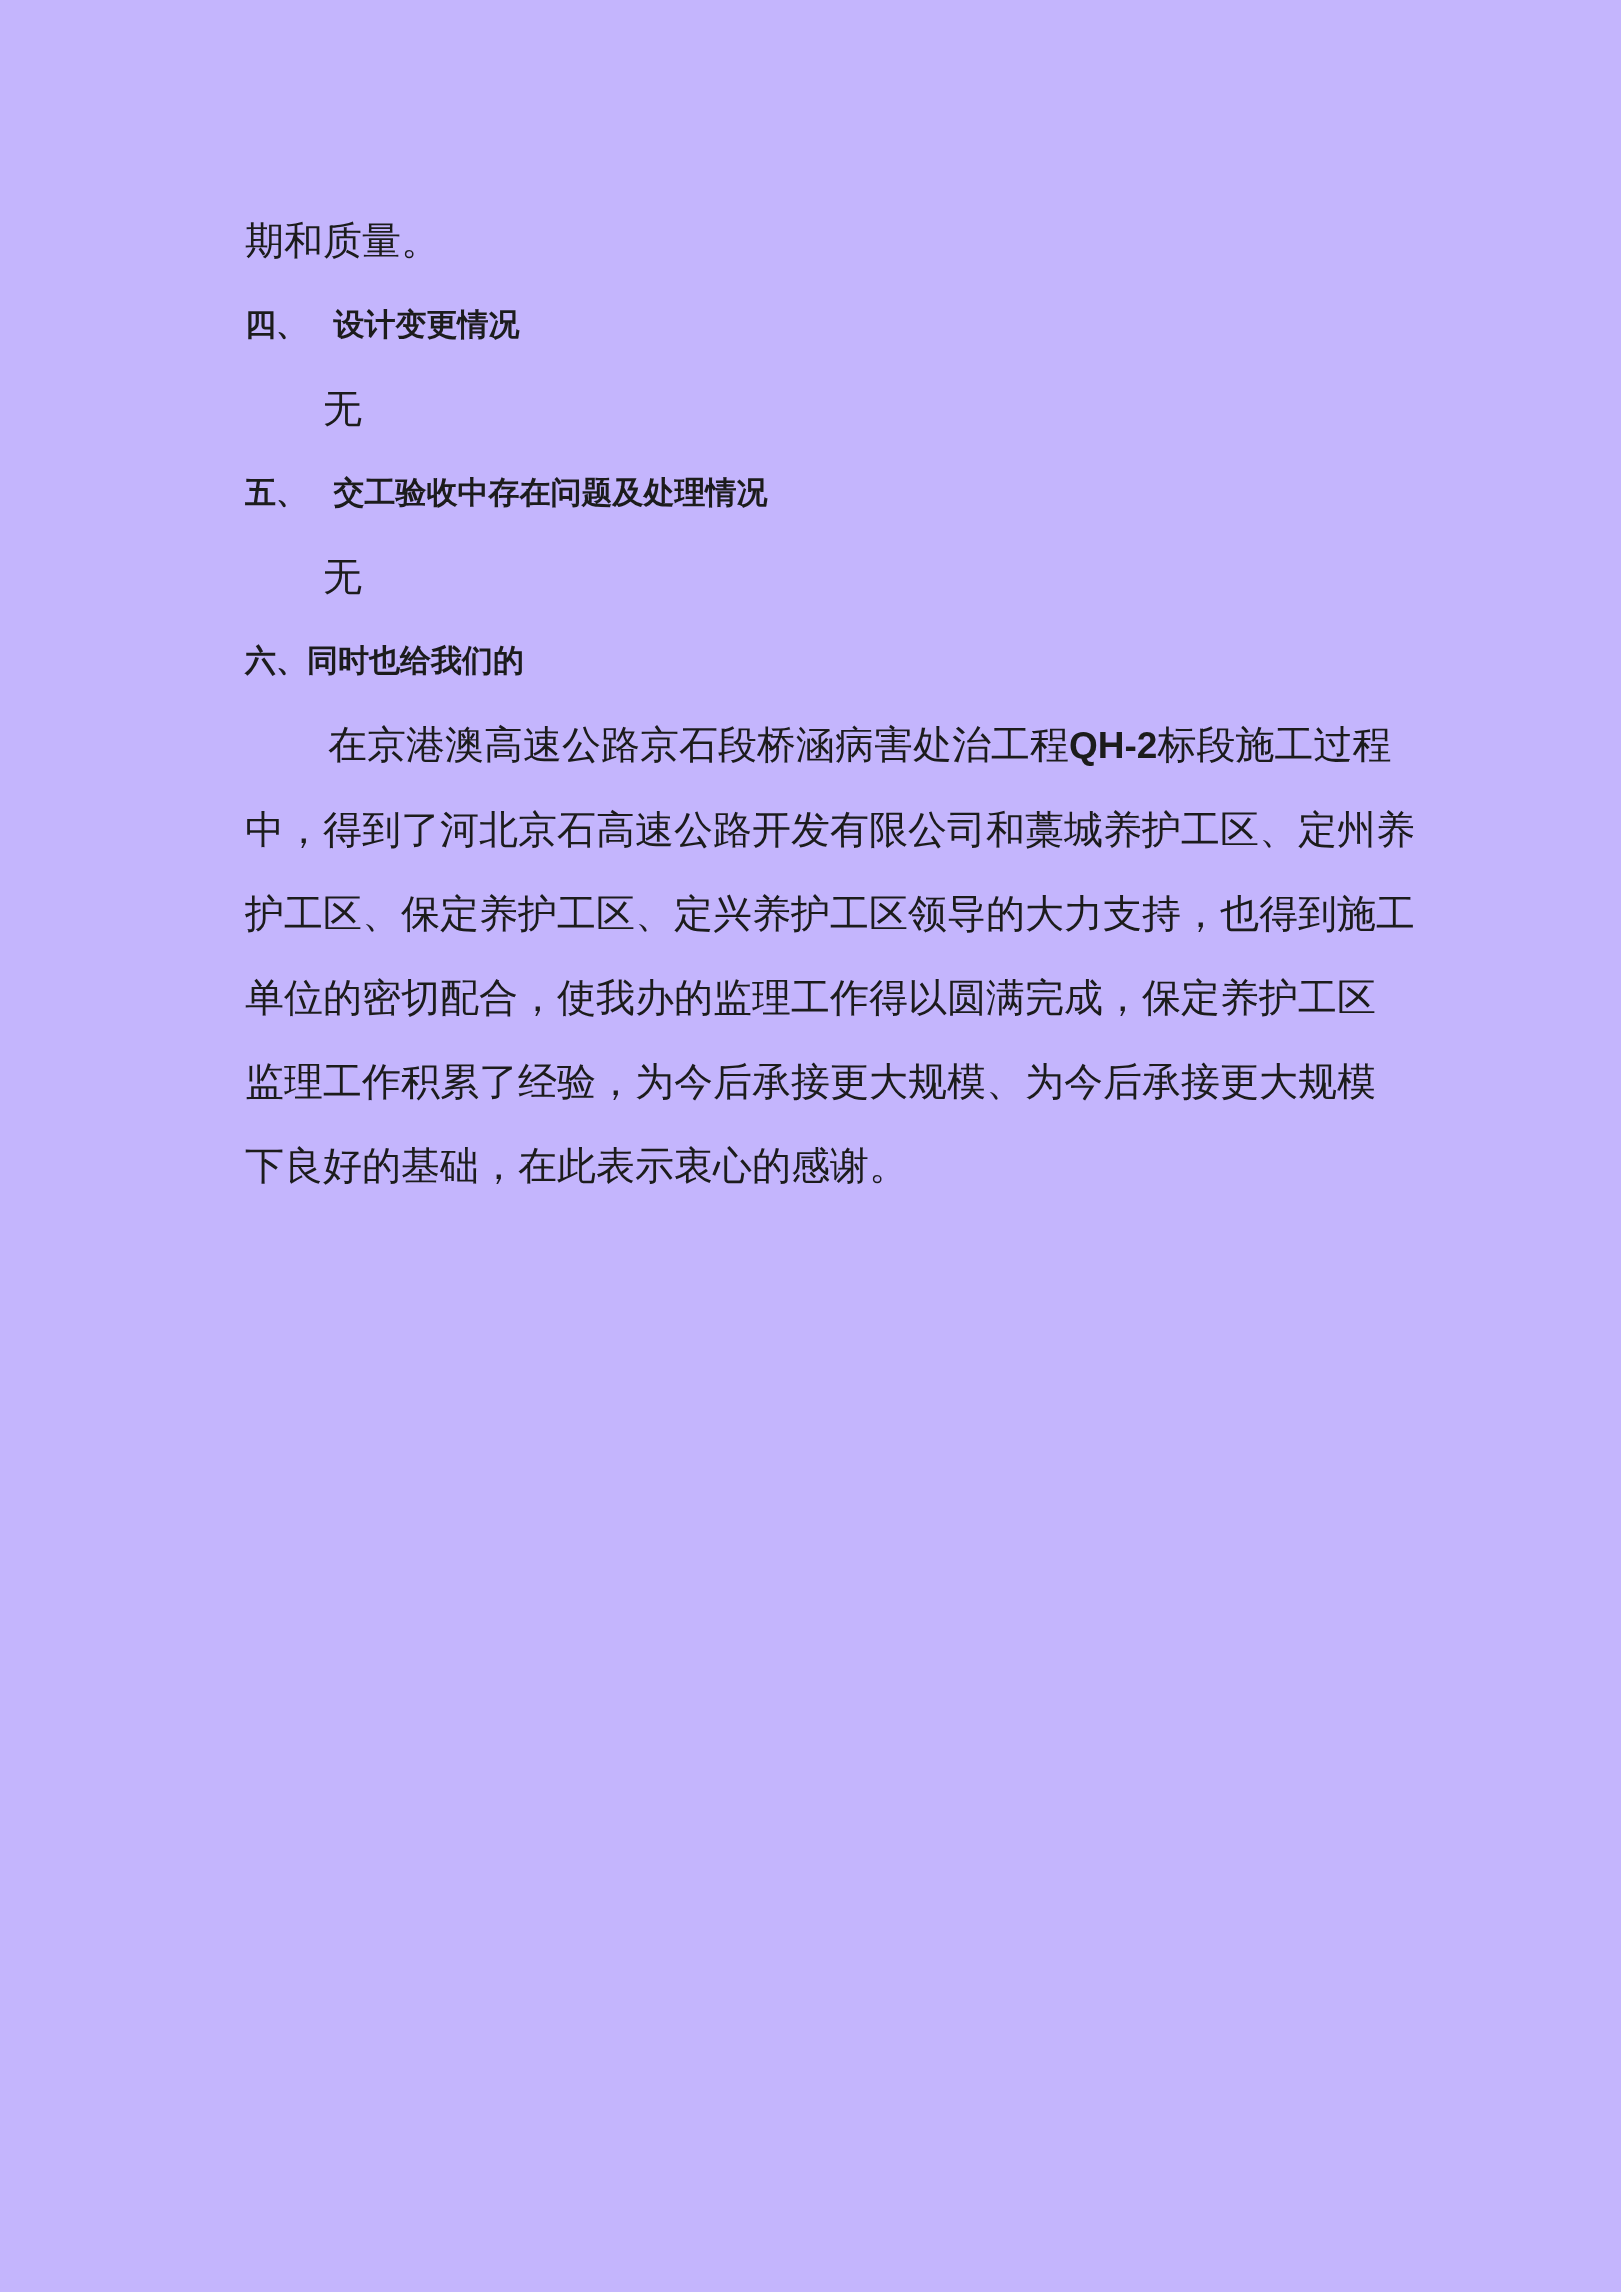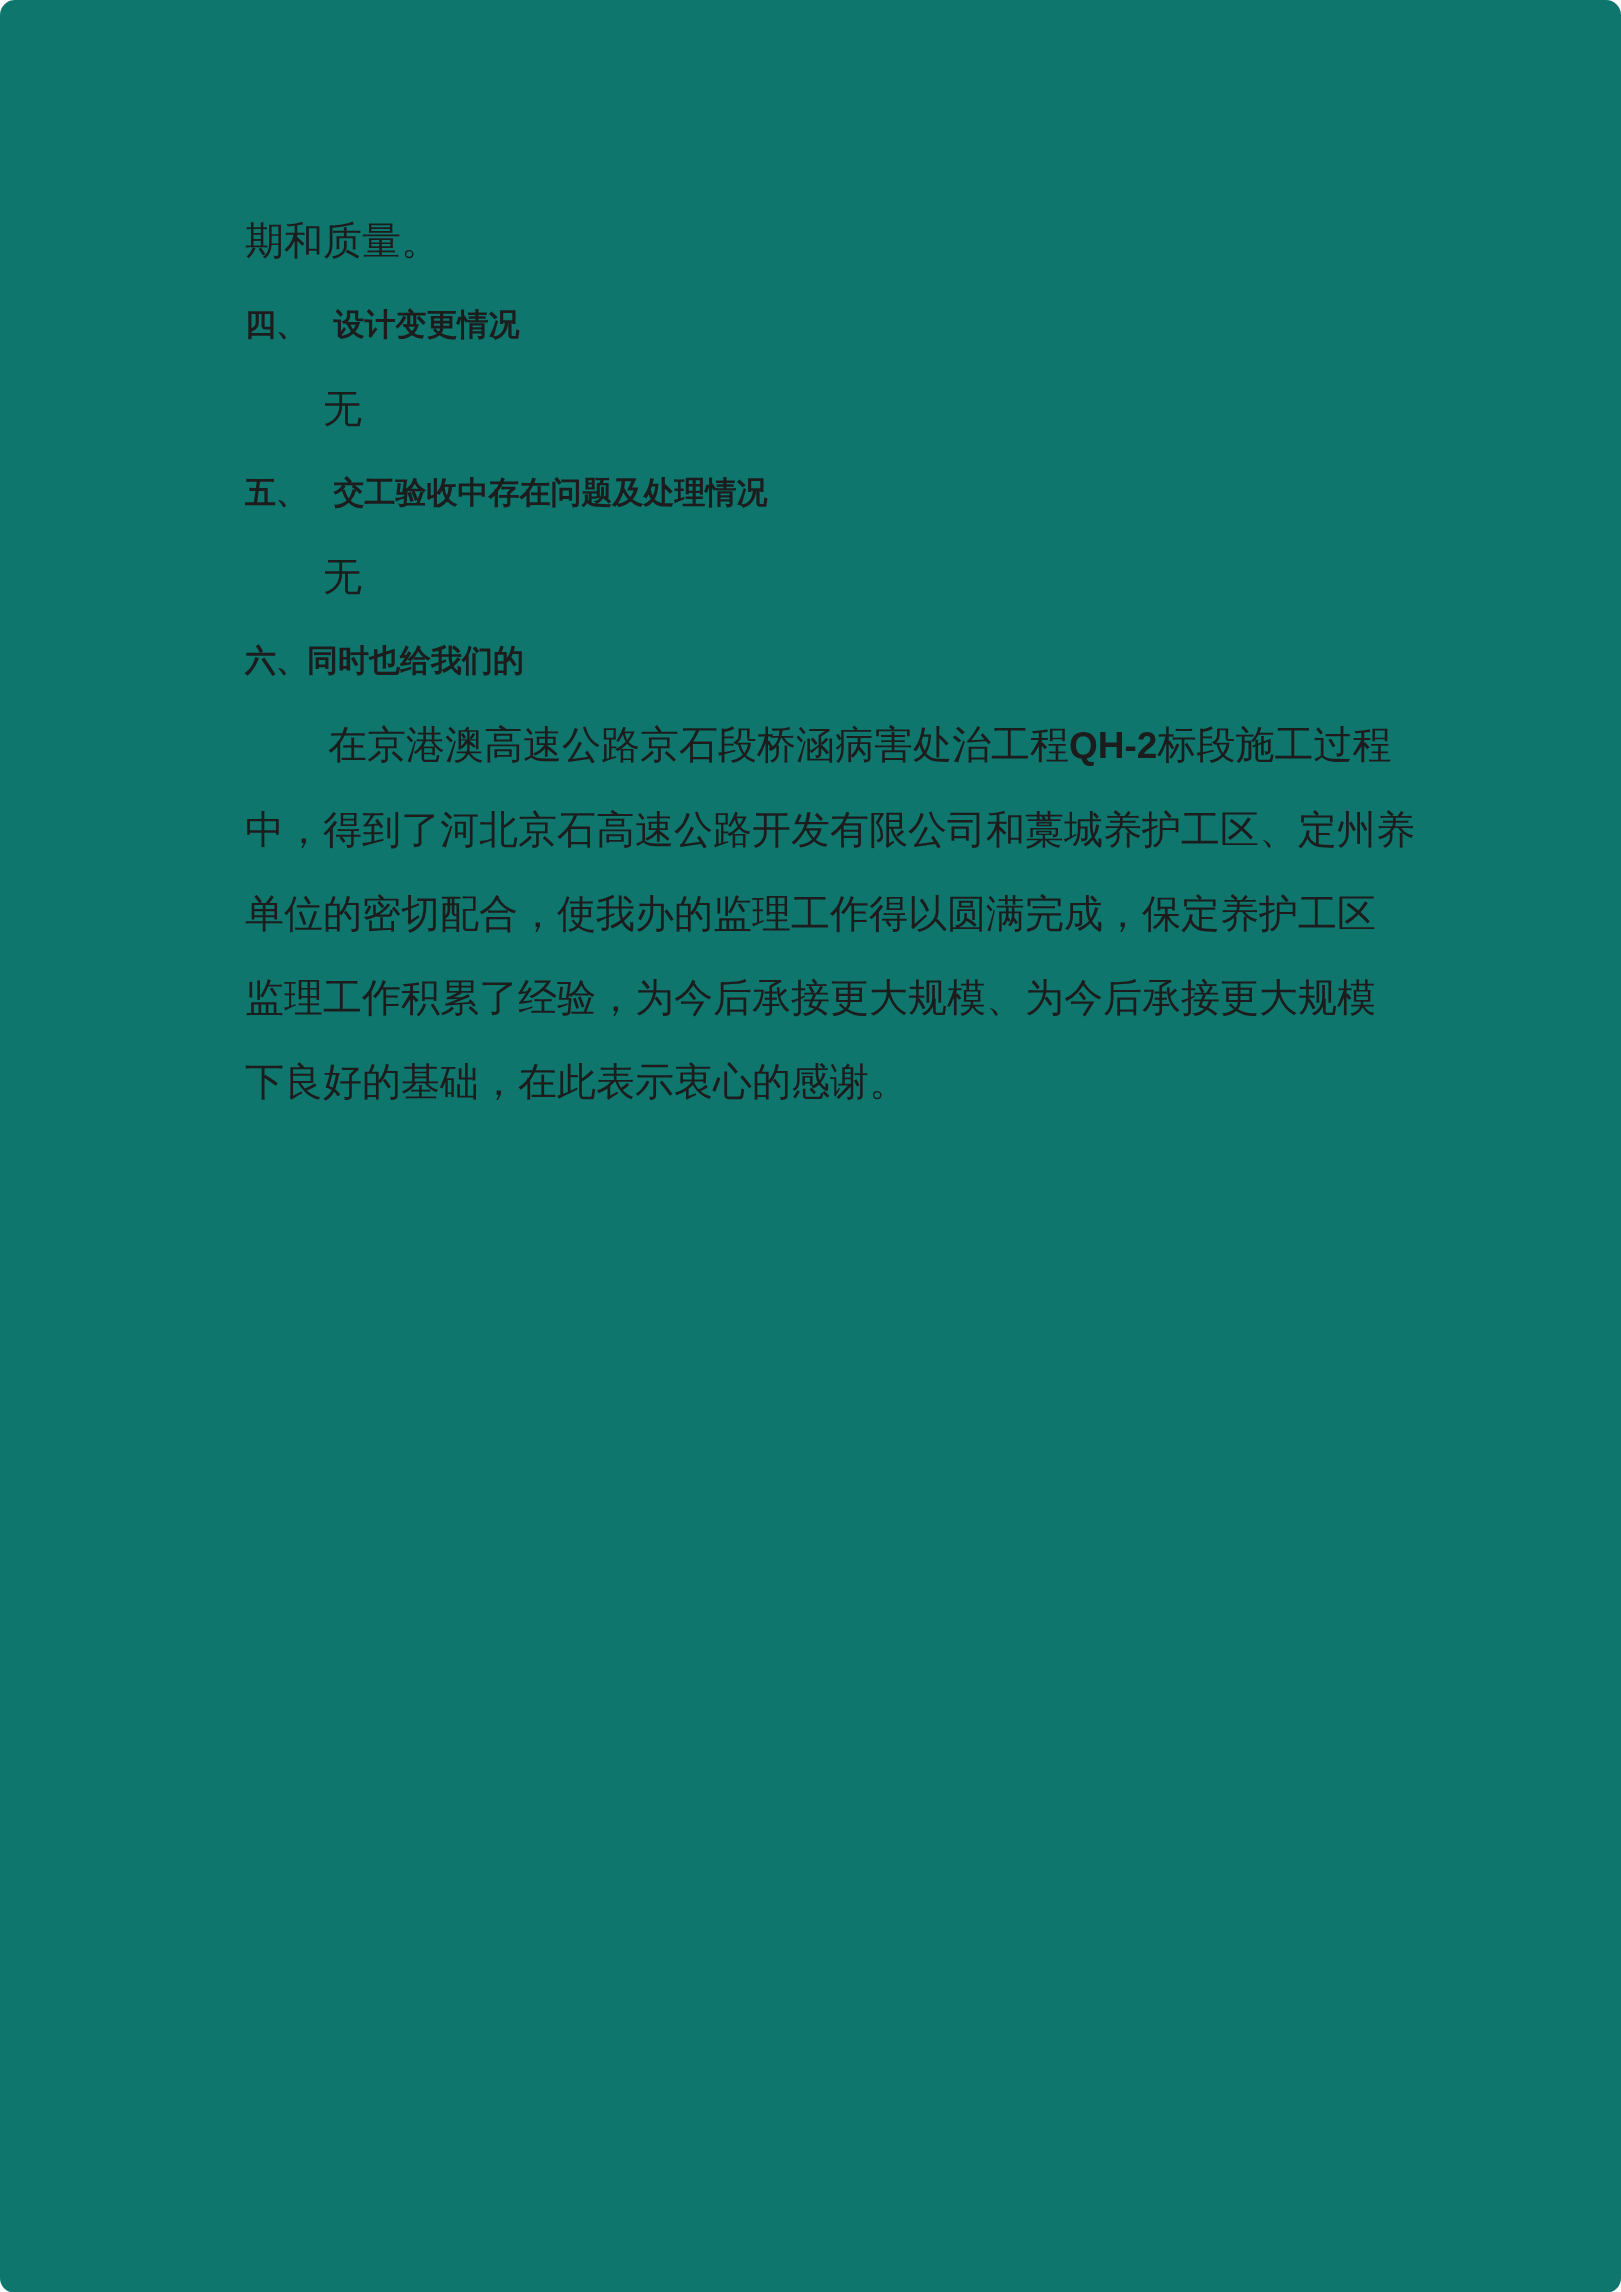"期和质量。" div.page { background: #0f766e -> #c4b5fd; border-radius: 15px -> none }
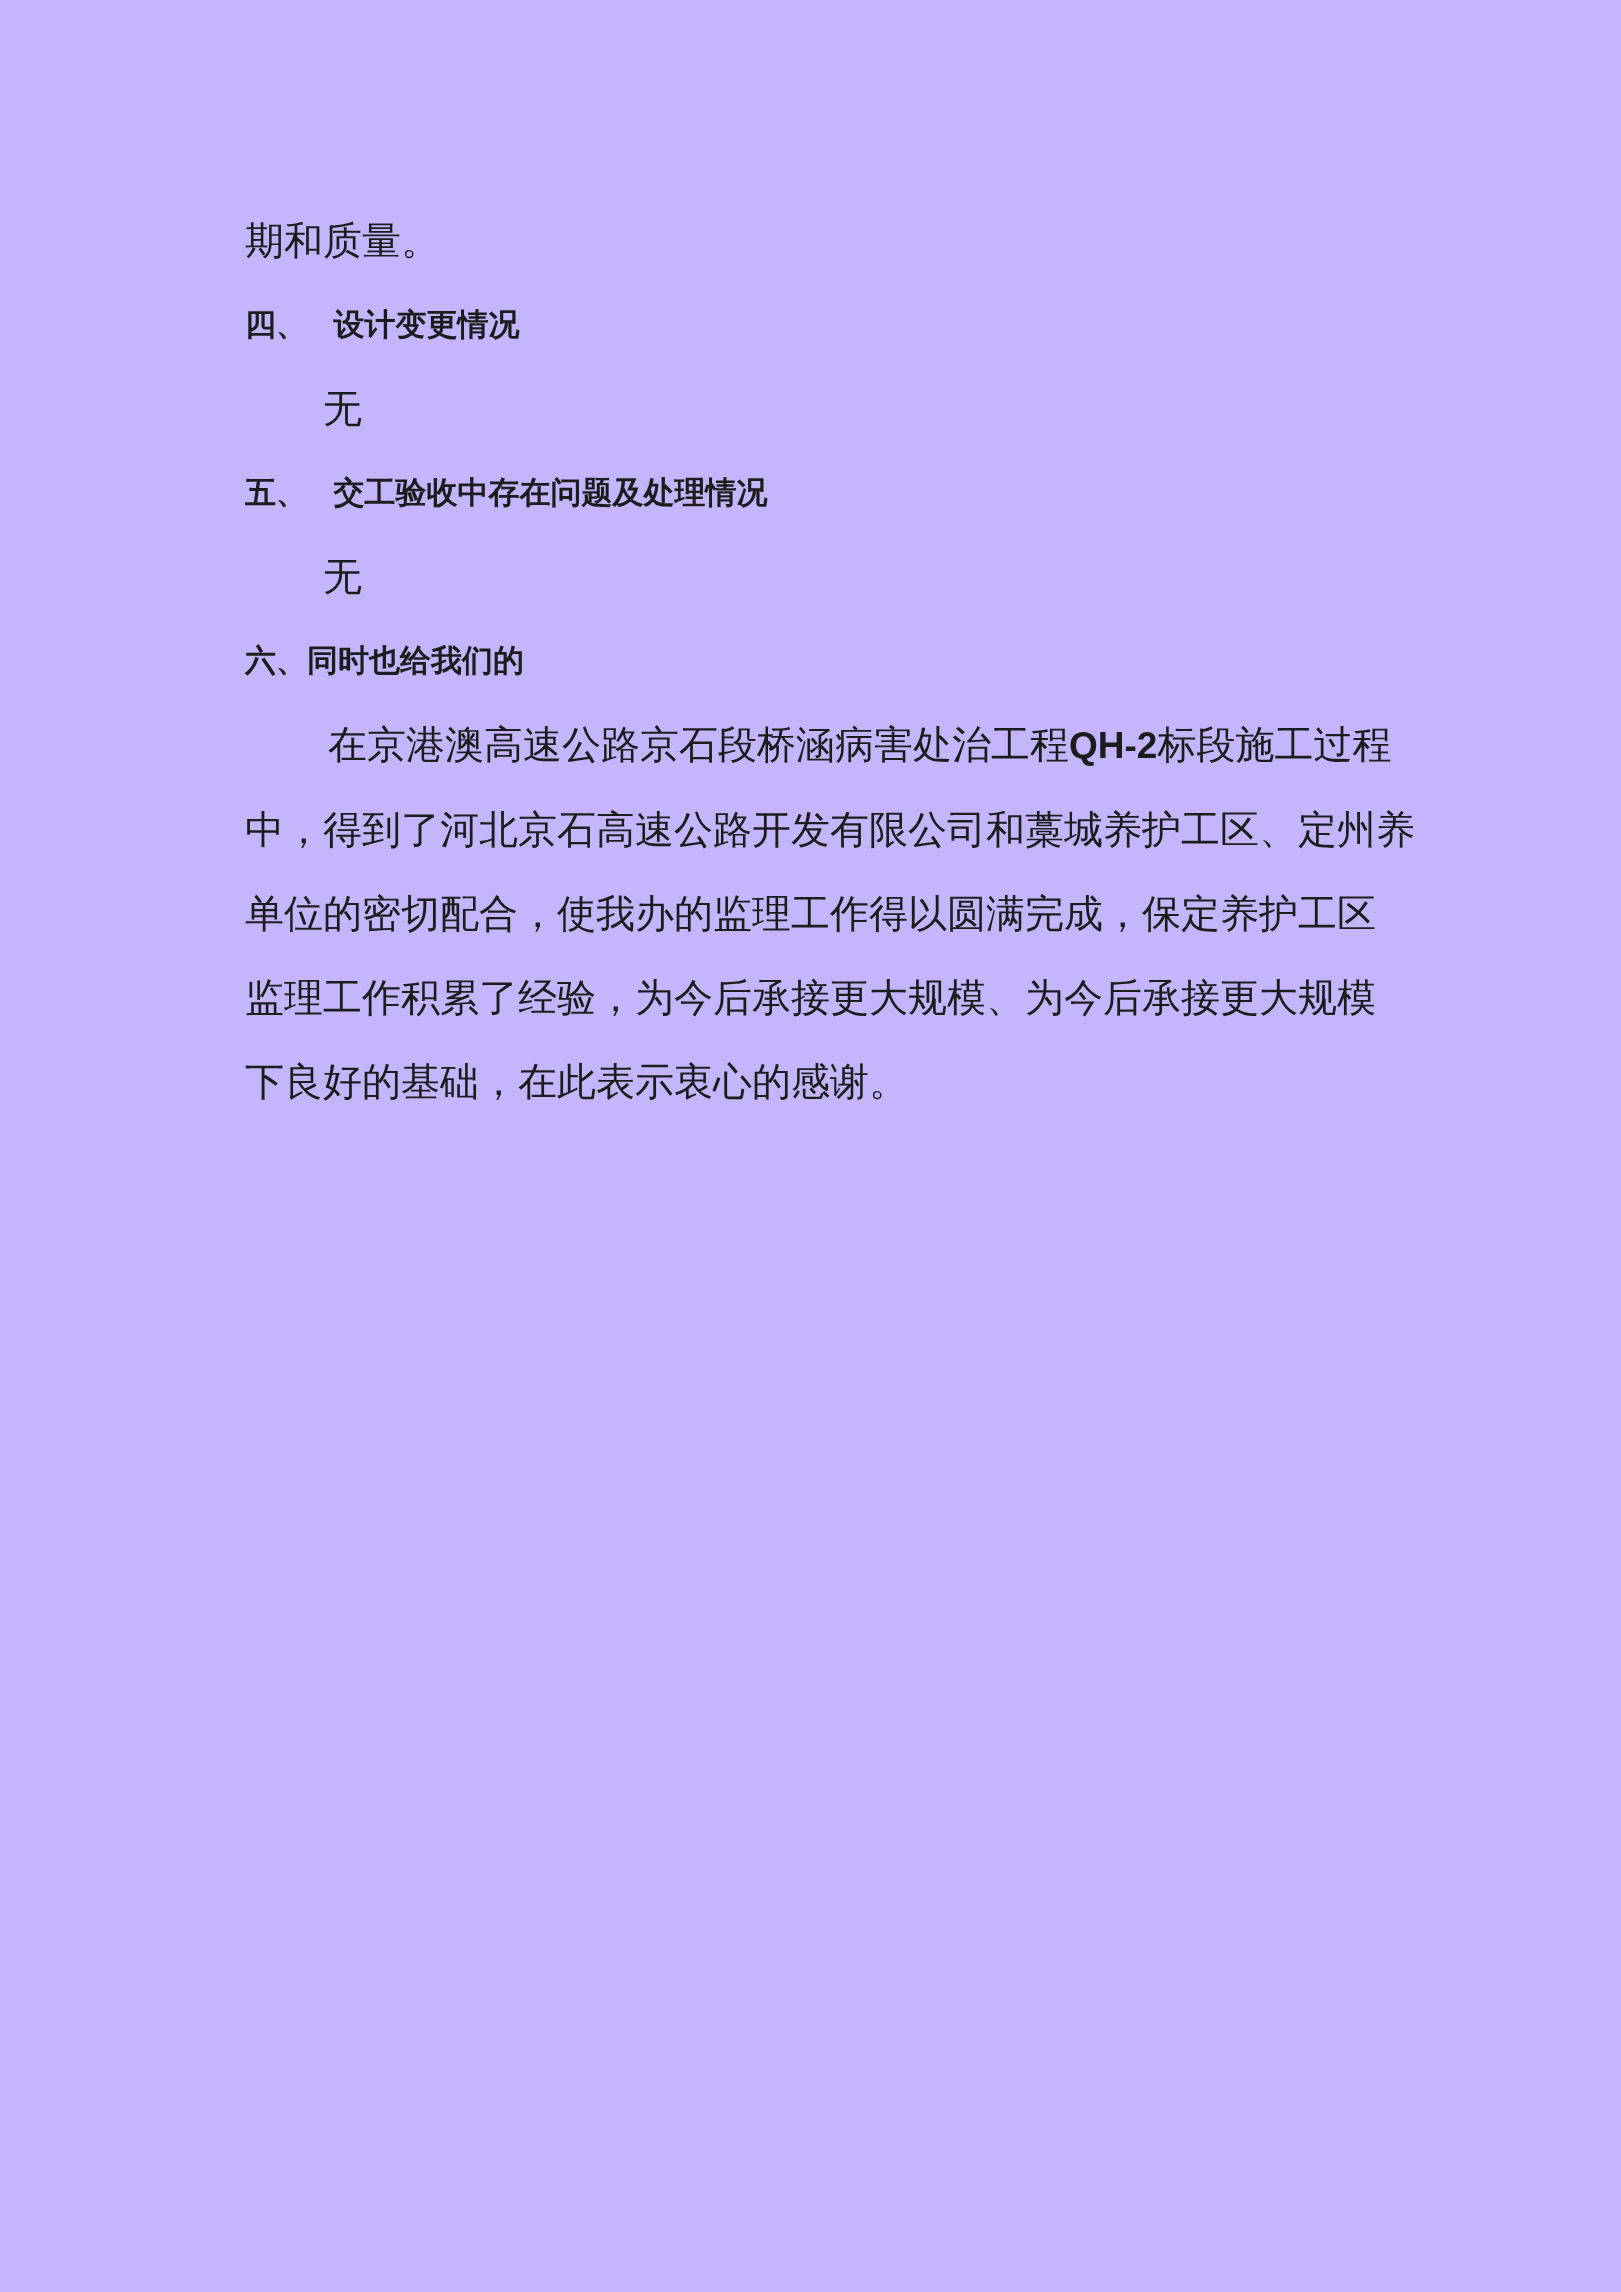"护工区、保定养护工区、定兴养护工区领导的大力支持，也得到施工" div.line { html: none -> <div> <span>护工区、保定养护工区、定兴养护工区领导的大力支持，也得到施工</span> </div> }
